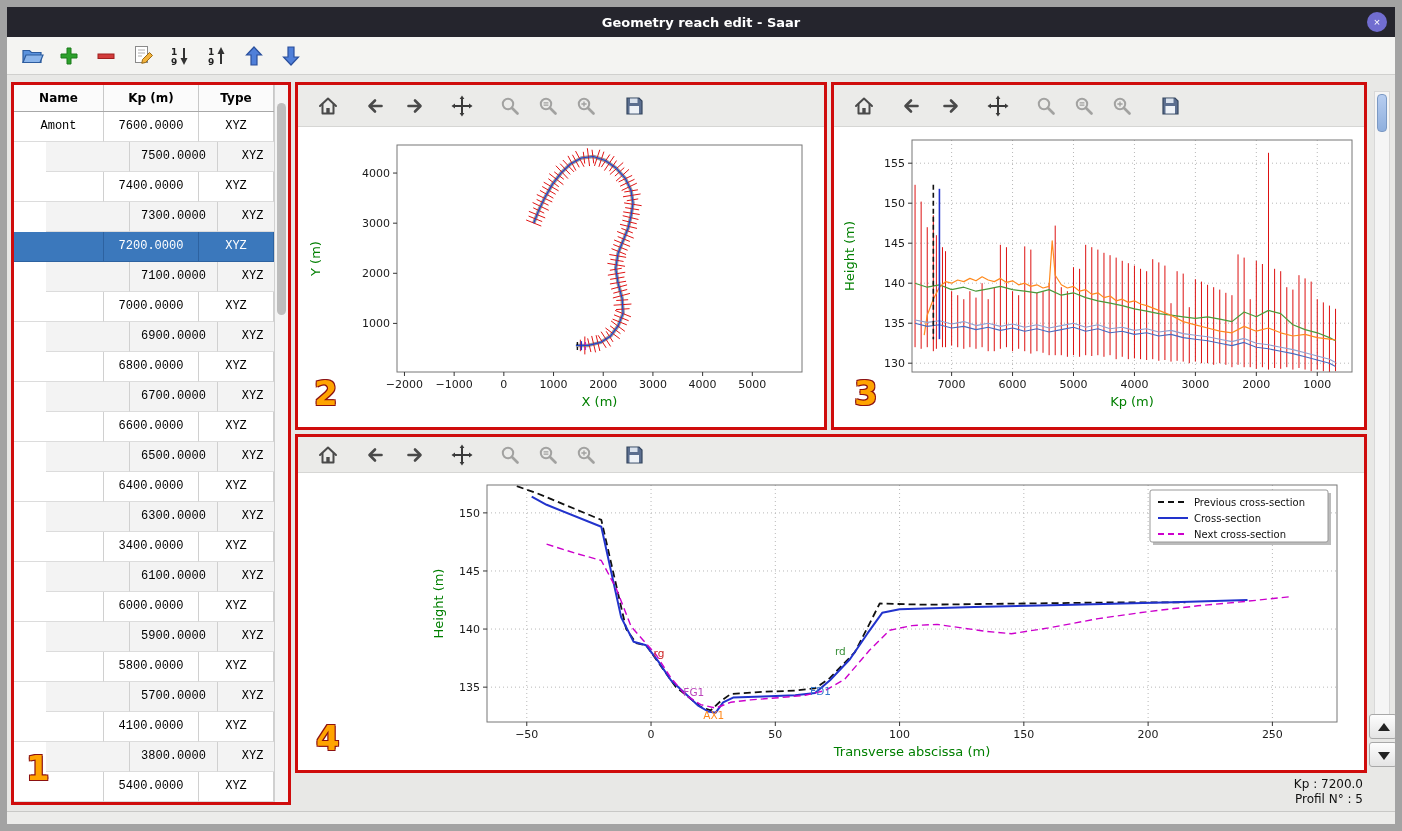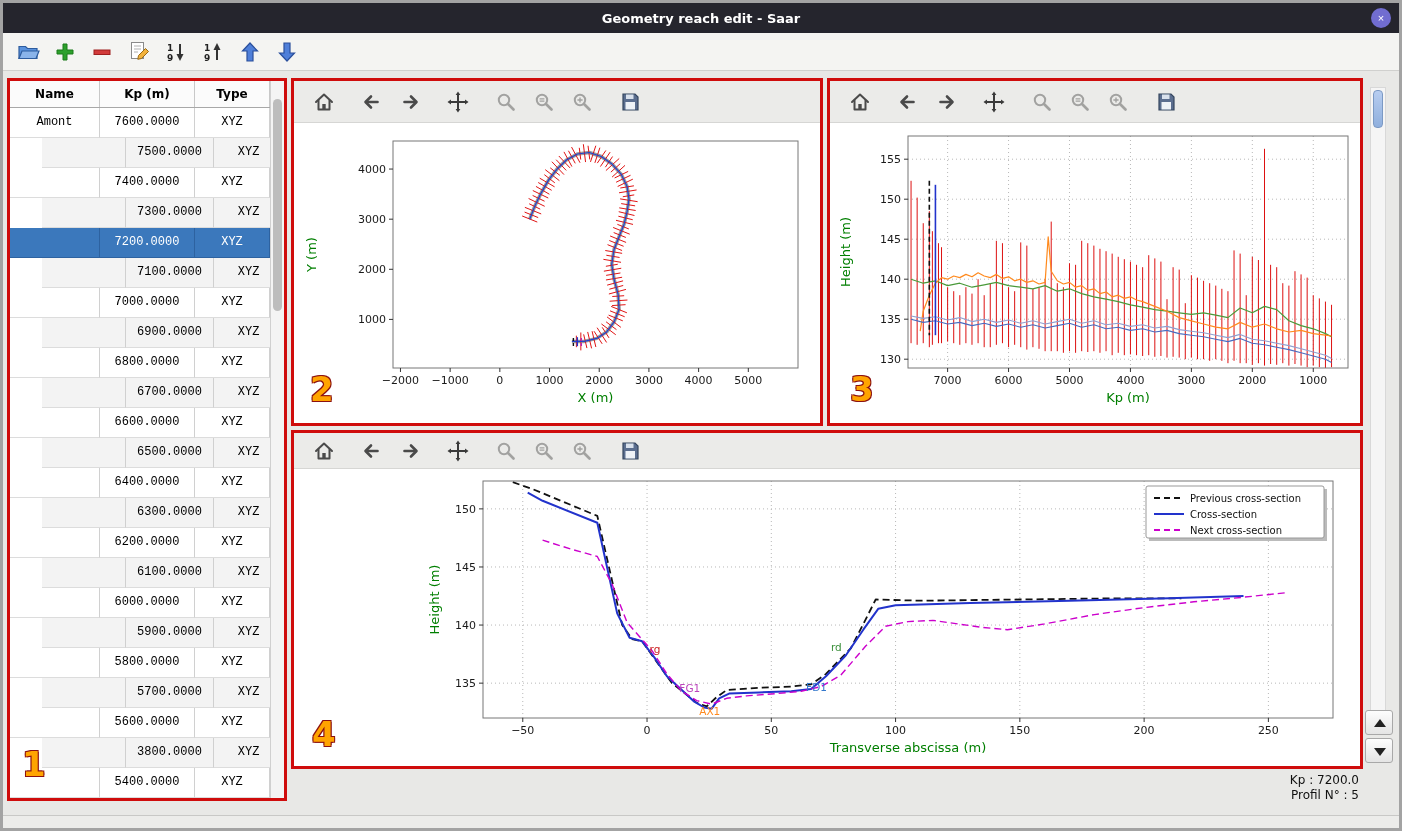"Geometry reach edit - Saar" .window { border: 3px solid #a3a3a3 -> 7px solid #a3a3a3 }
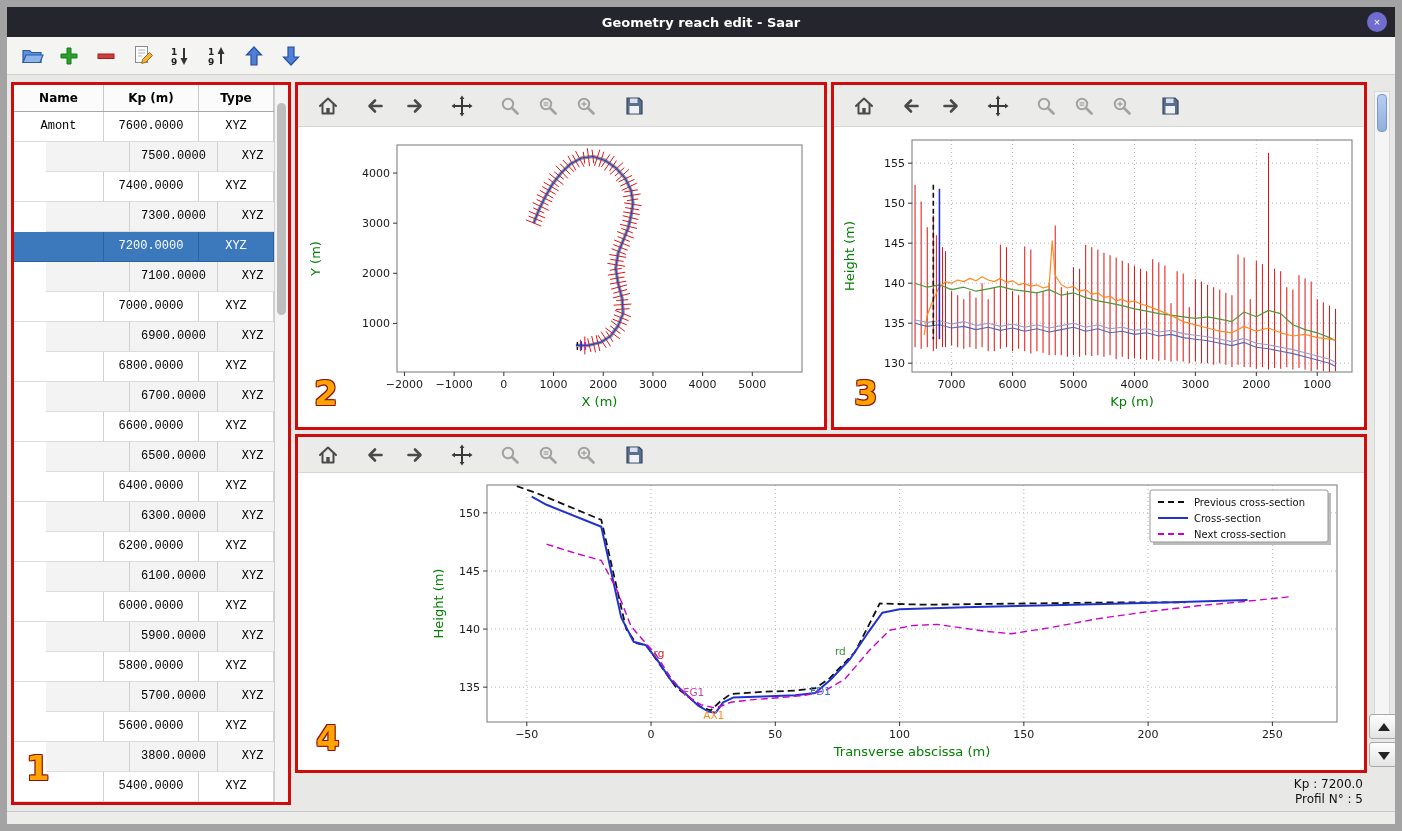"6200.0000" div.tcell { text: 6200.0000 -> 3400.0000 }
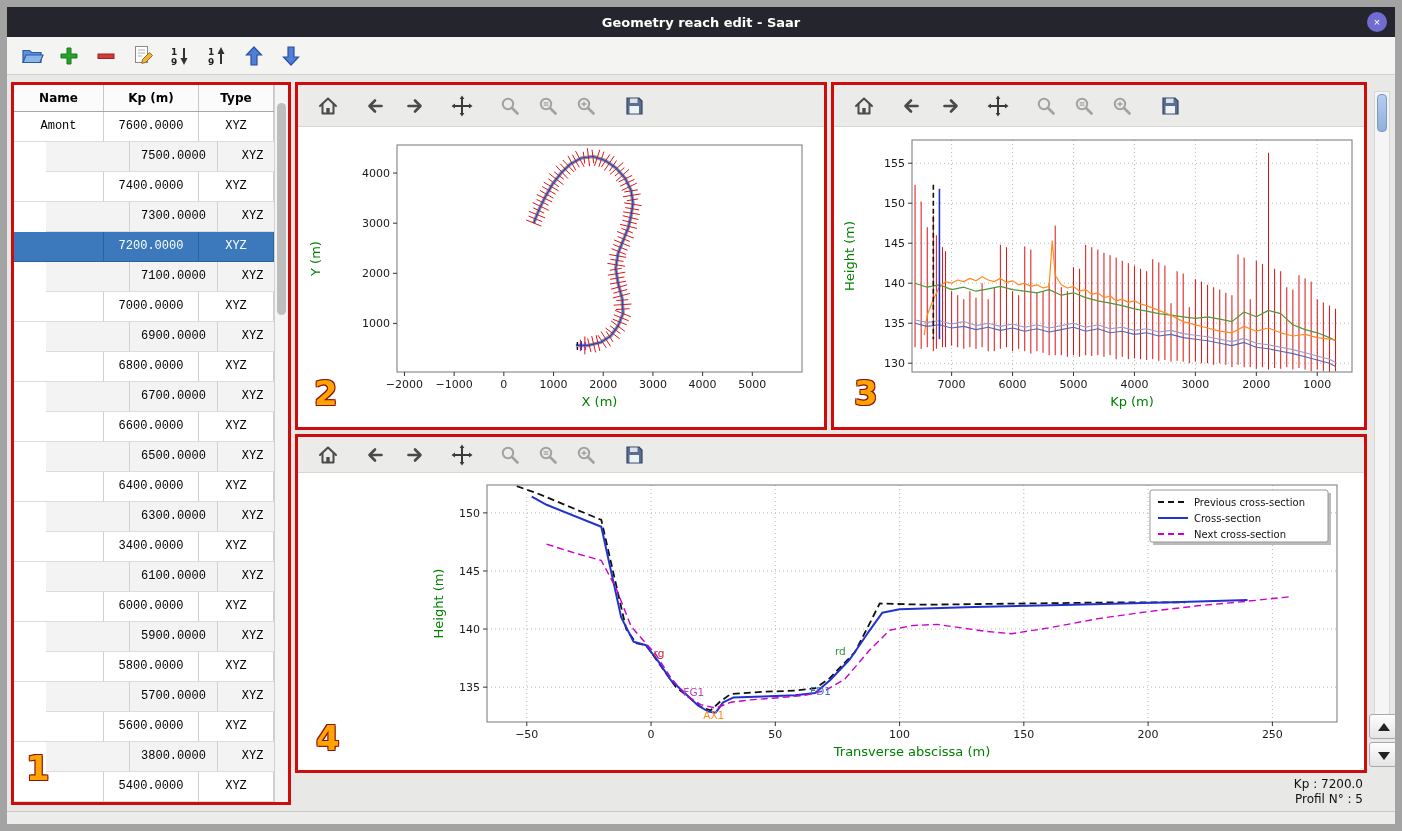"5600.0000" div.tcell { text: 5600.0000 -> 4100.0000 }
